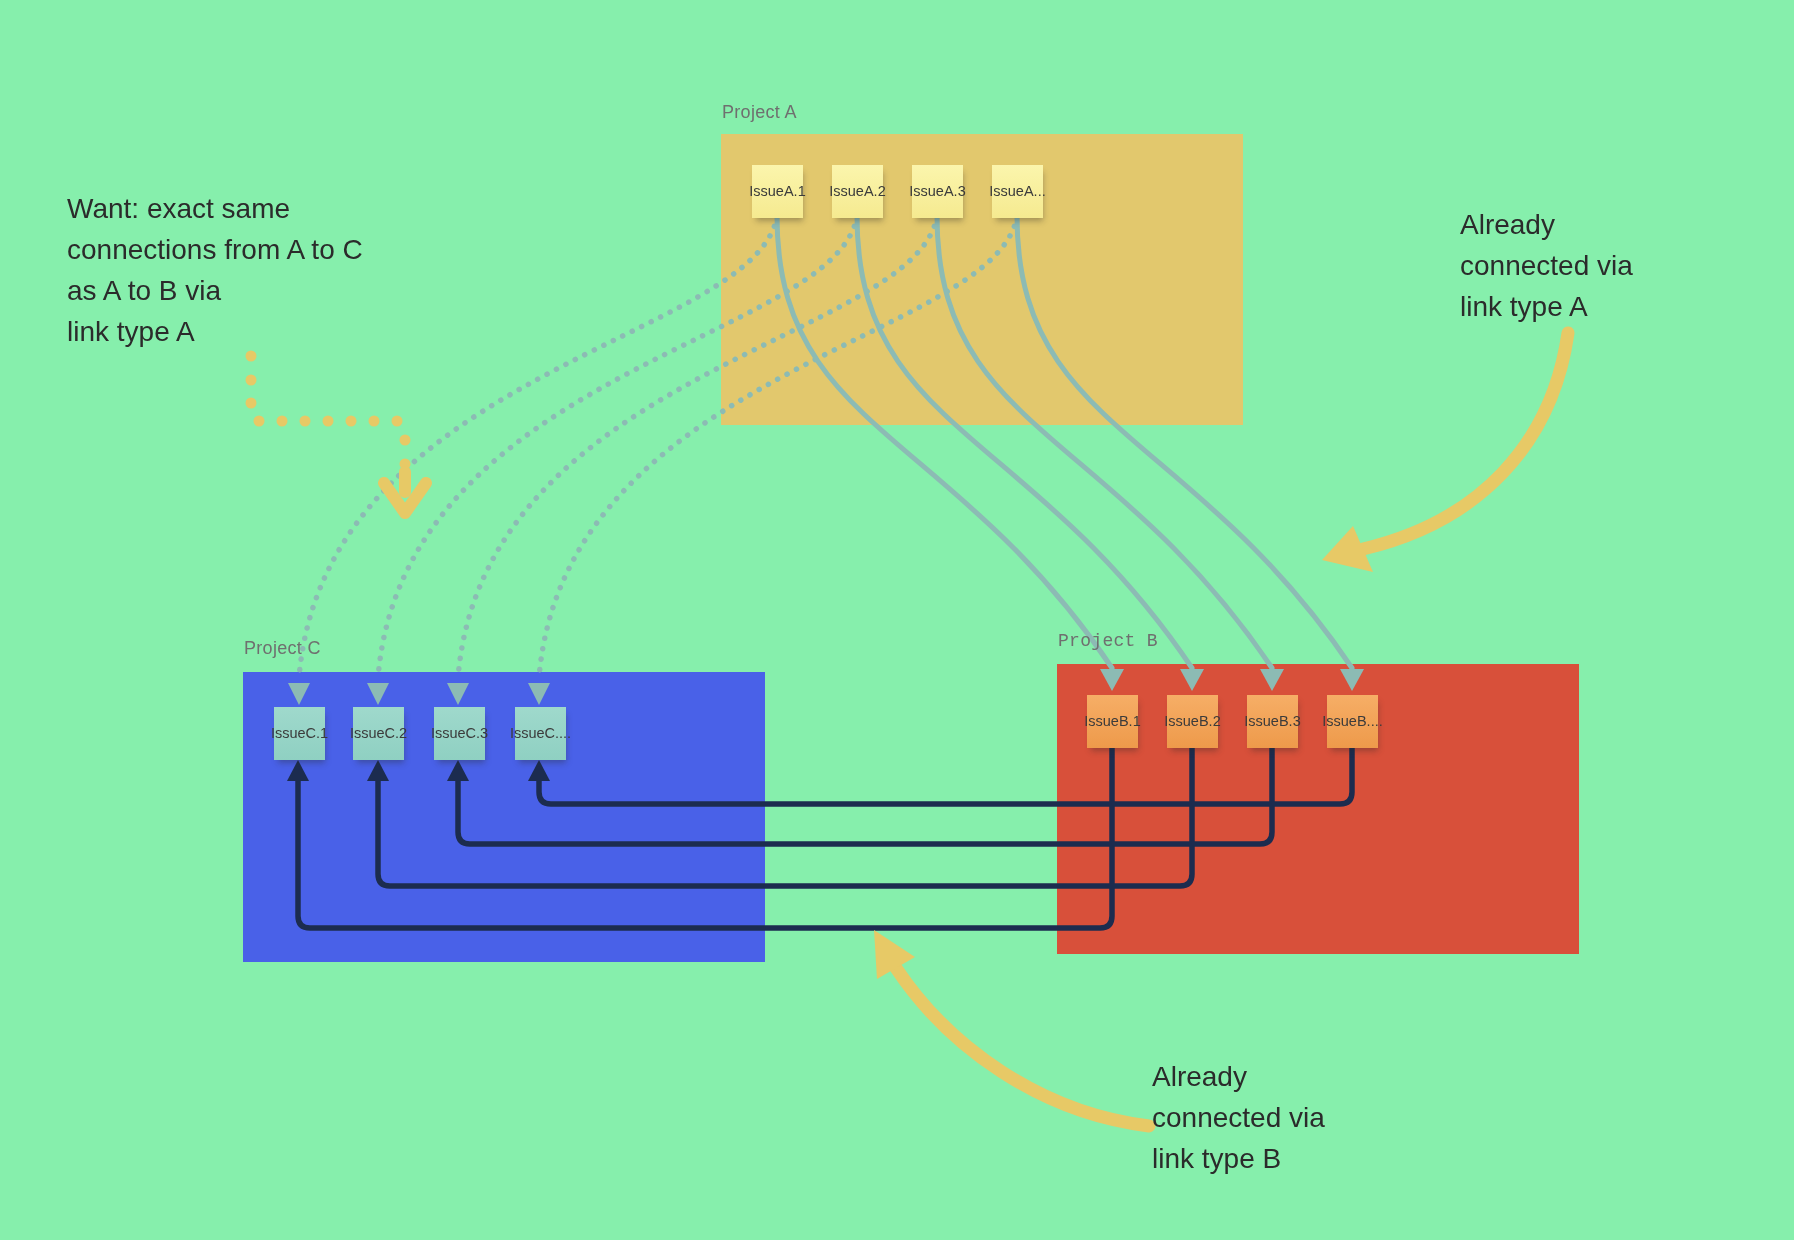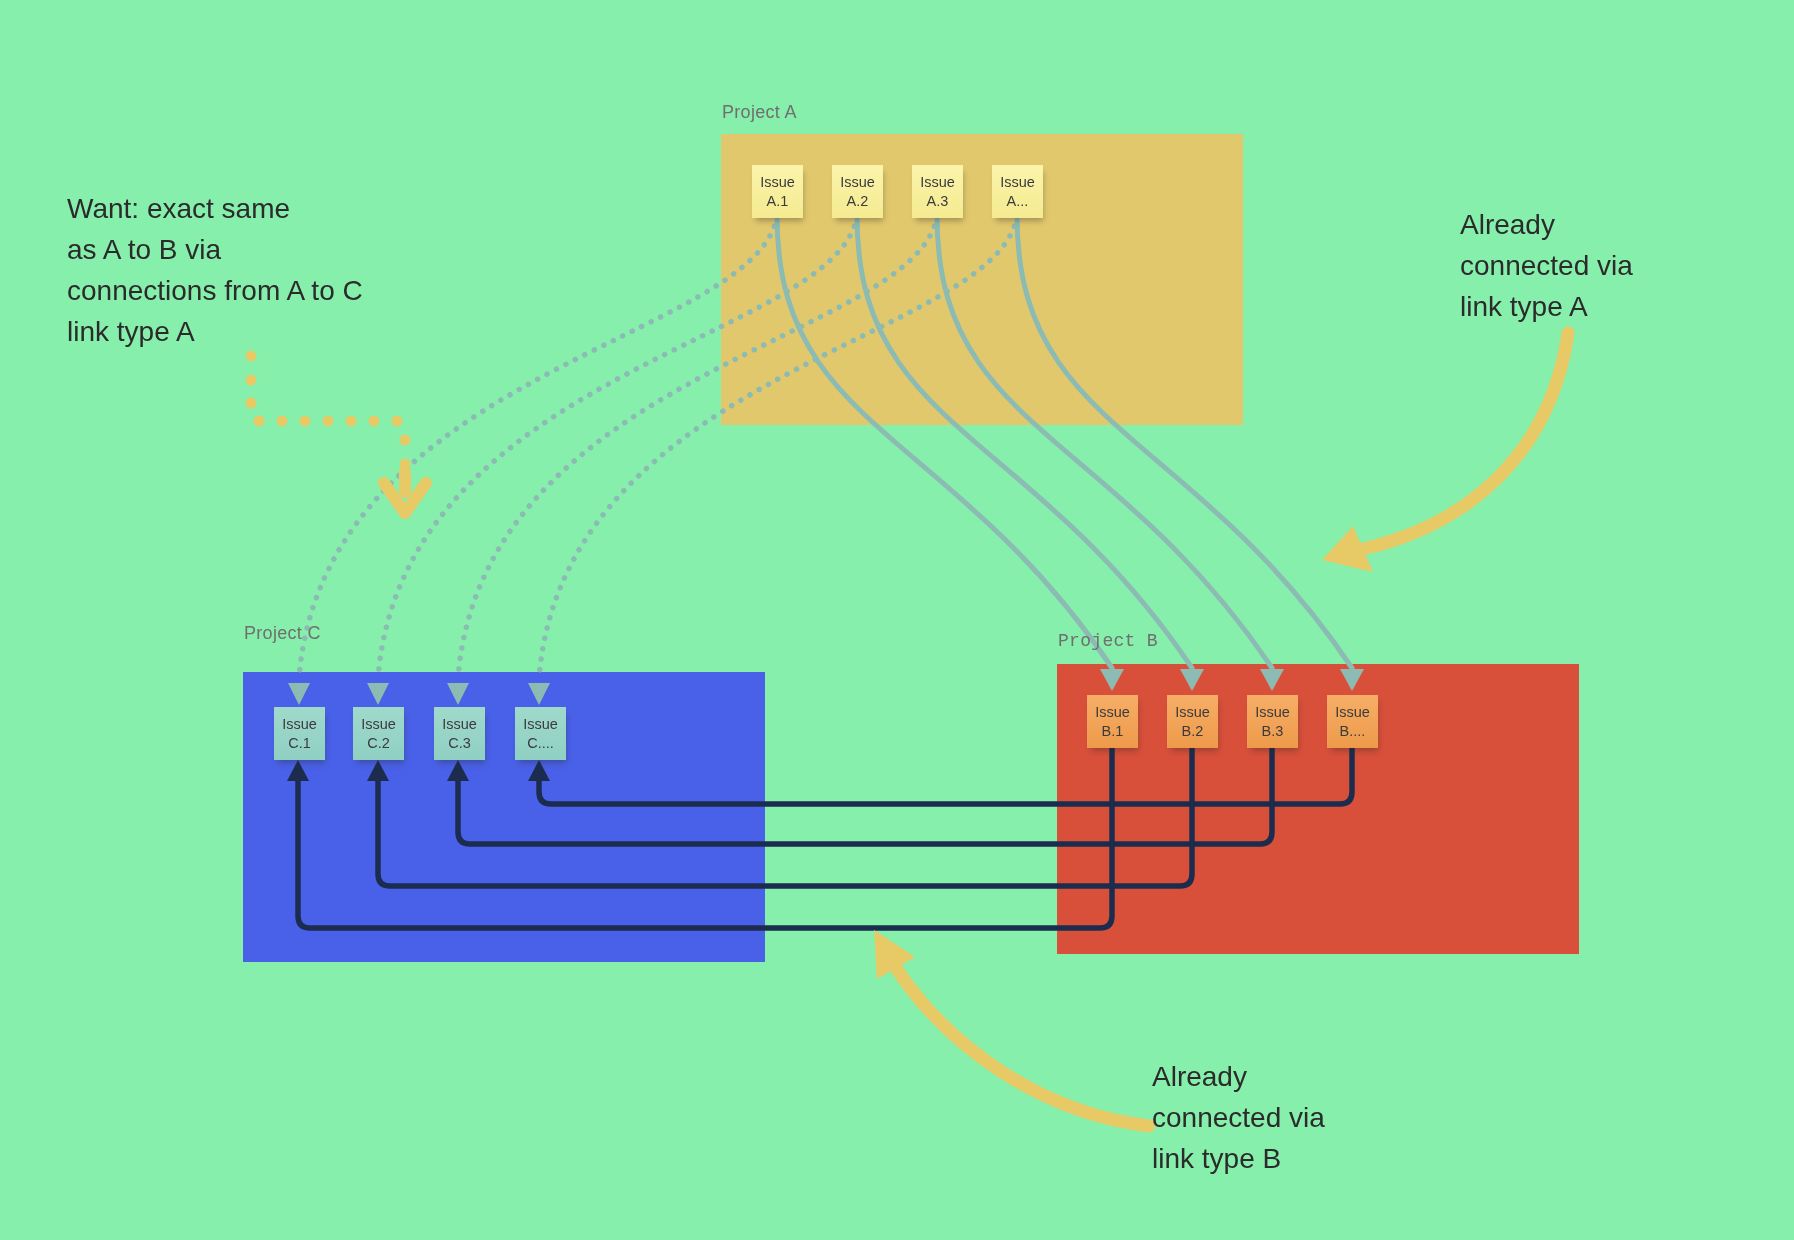"Issue" .note { flex-direction: column -> row }
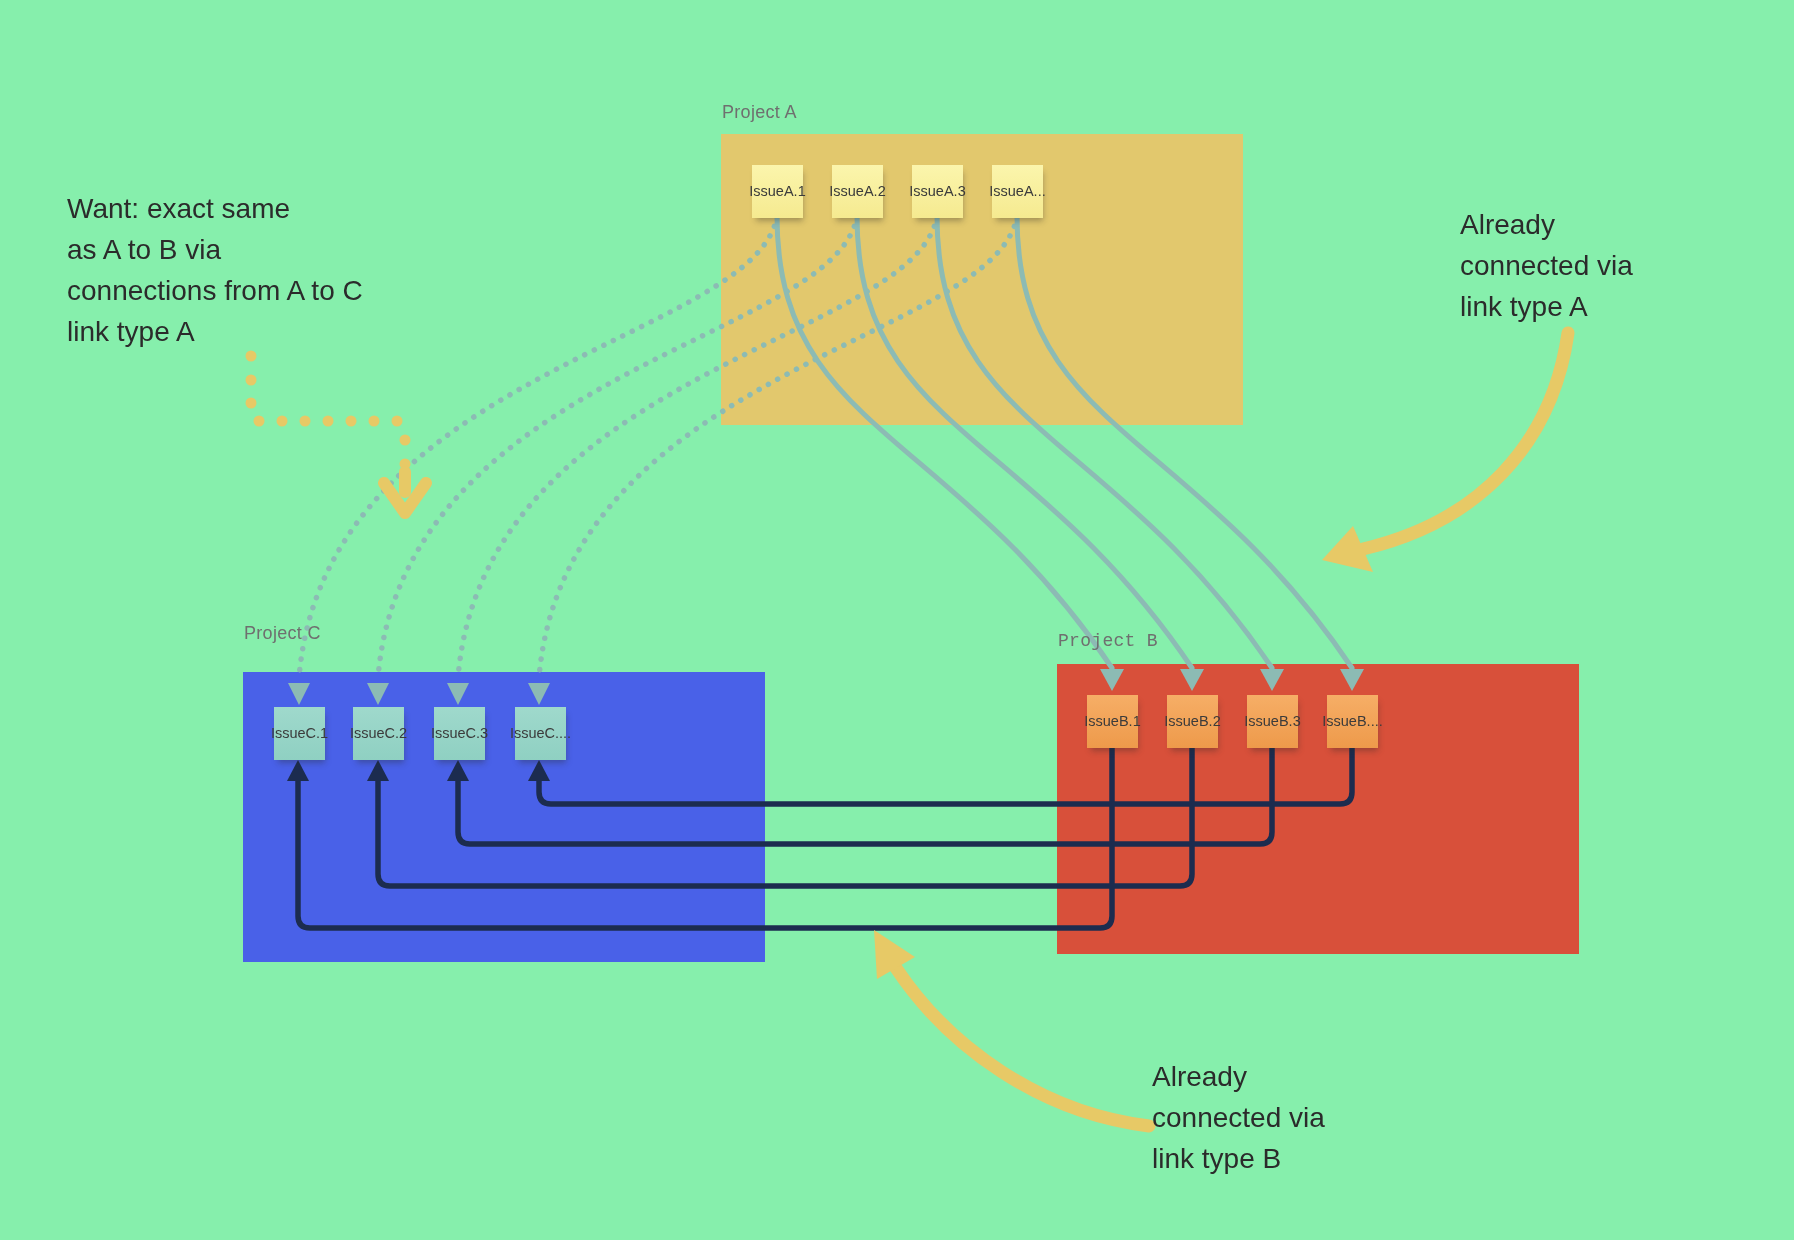"as A to B via" div { order: before "connections from A to C" -> after "connections from A to C" }
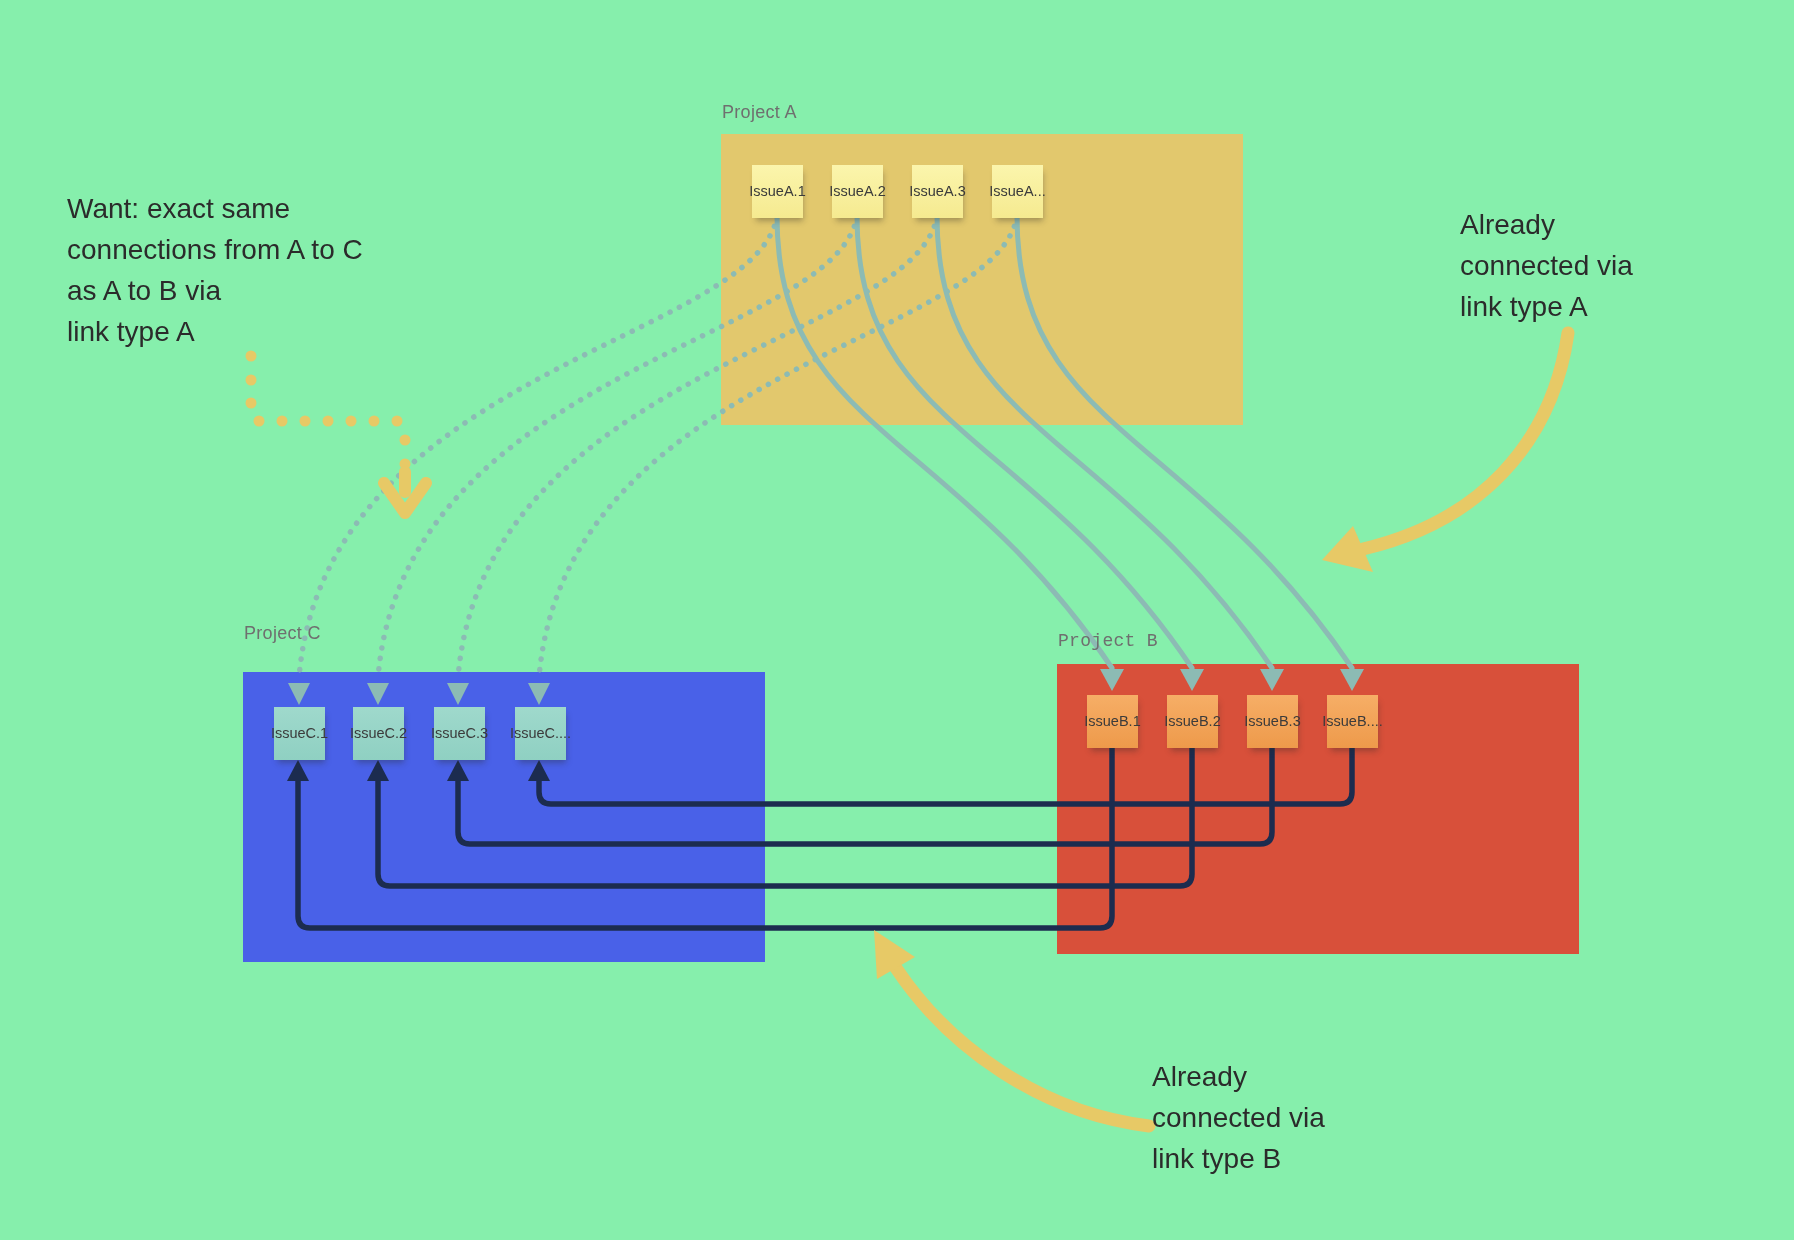"Project C" .label-c { top: 622px -> 637px }
